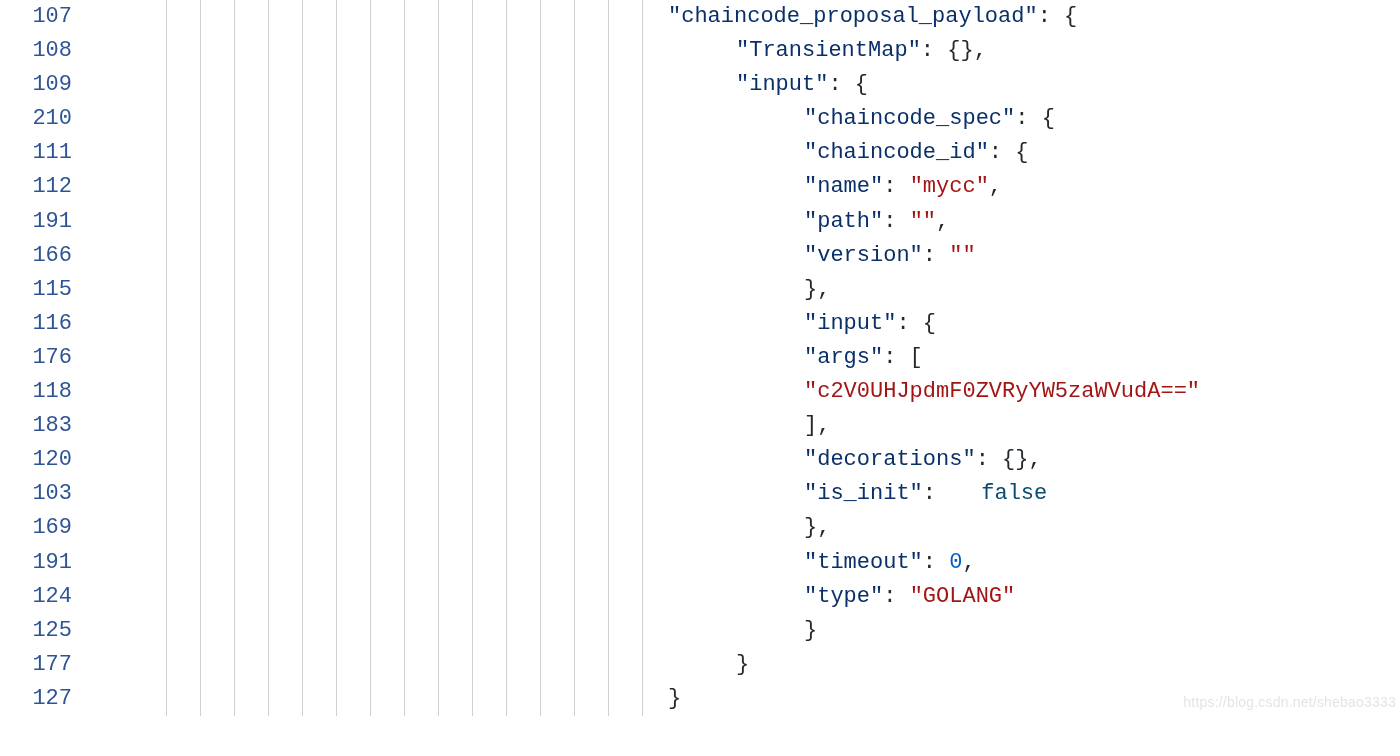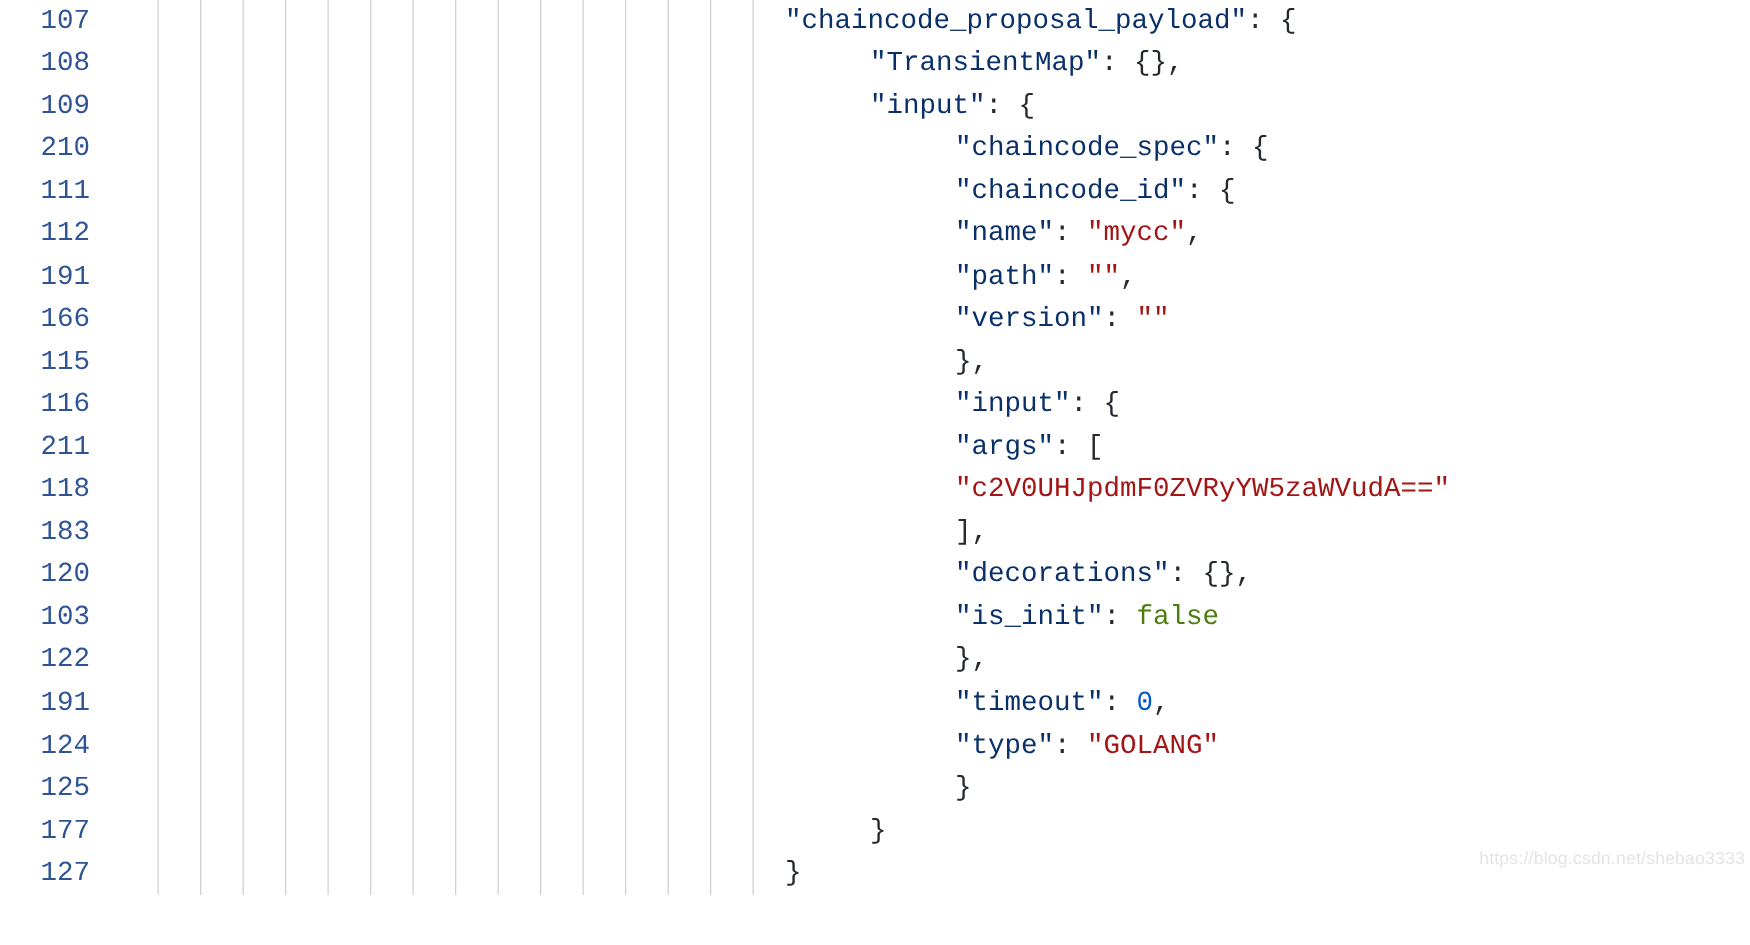"107" .editor { gap: none -> 40px }
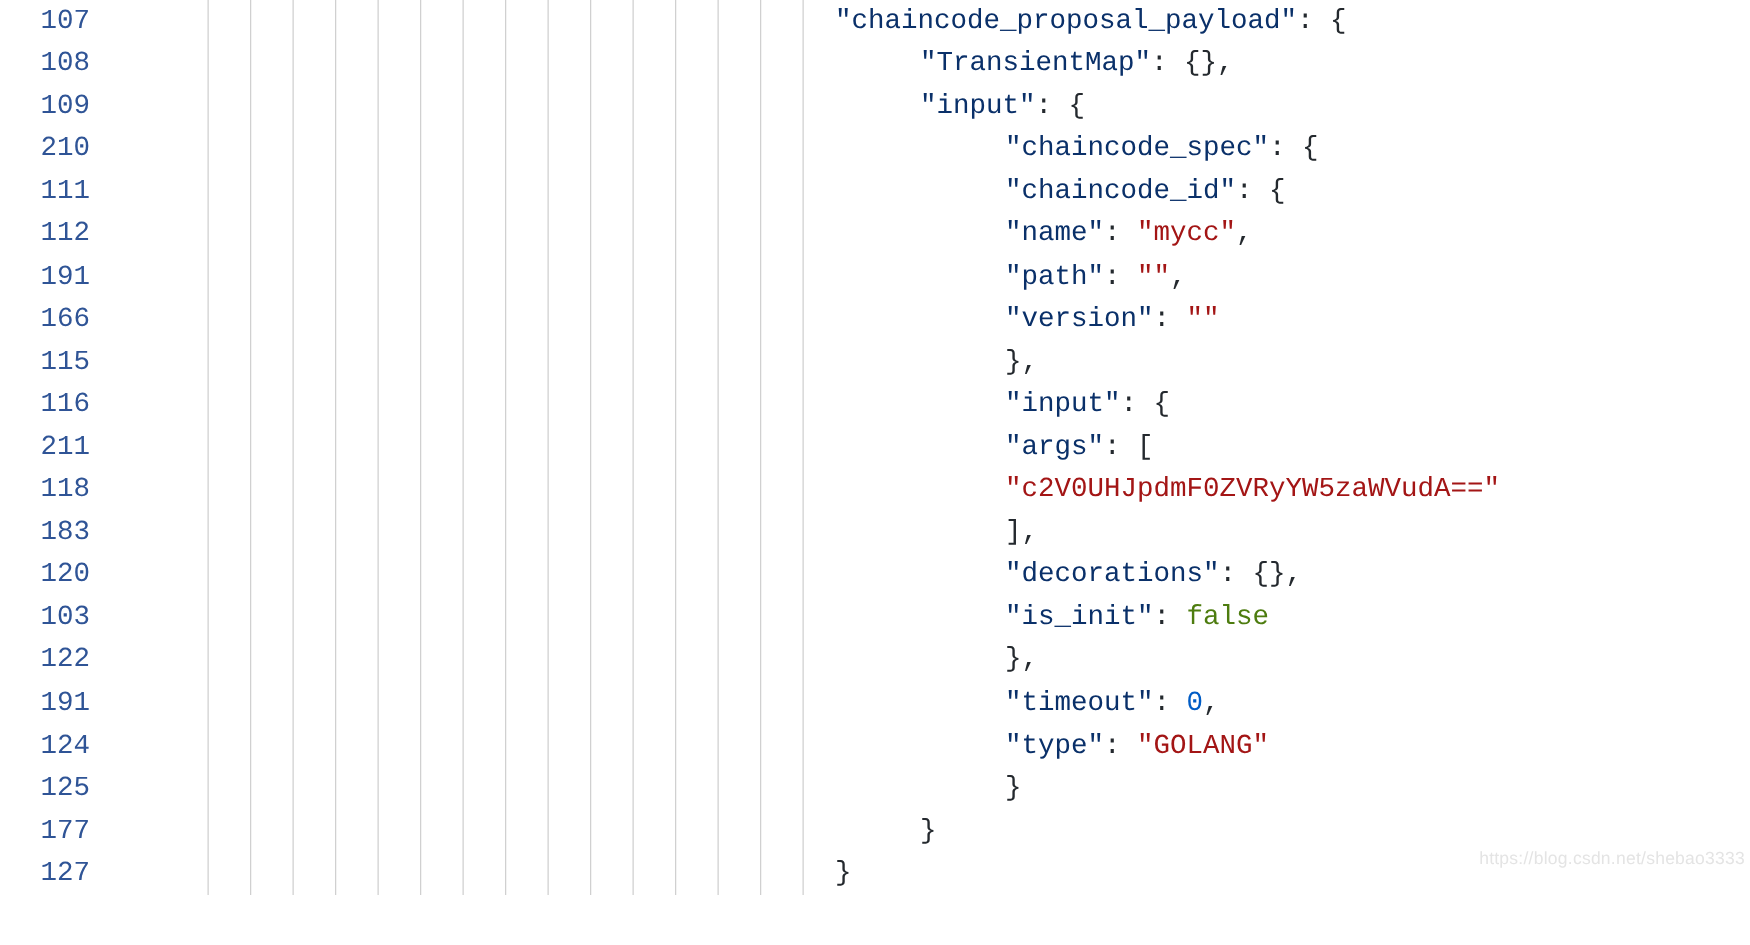"211" span.ln { text: 211 -> 176 }
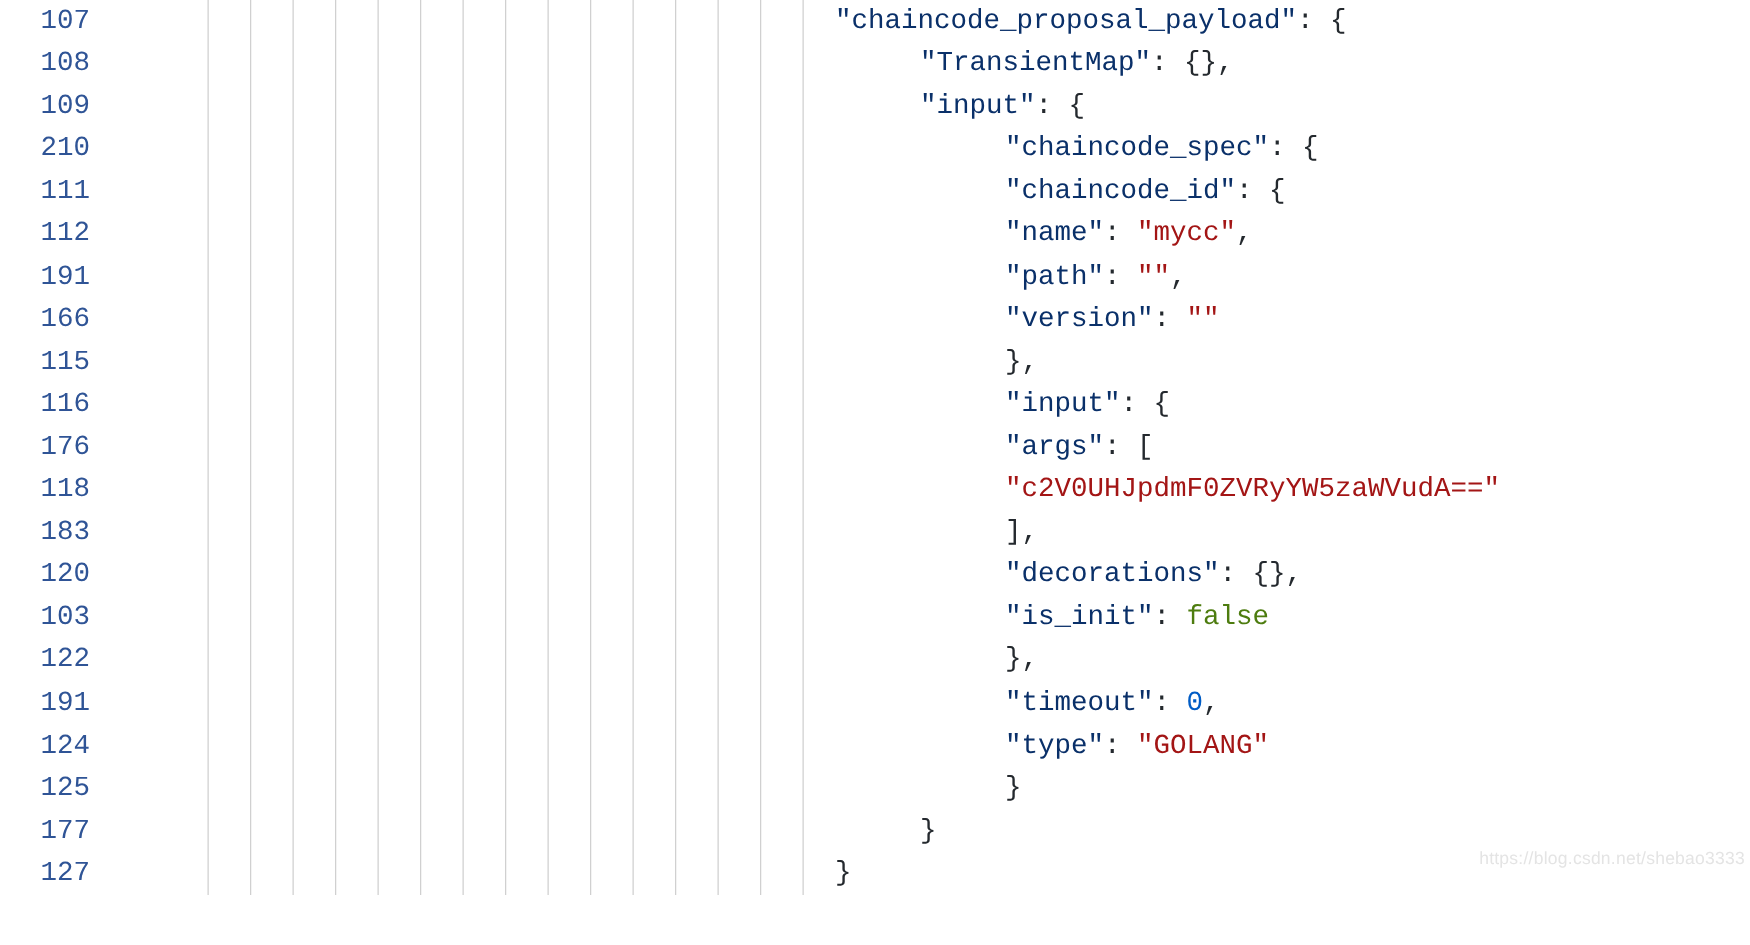"false" .tok-kw { color: #4d7c0f -> #0c4a6e; margin-left: none -> 32px }
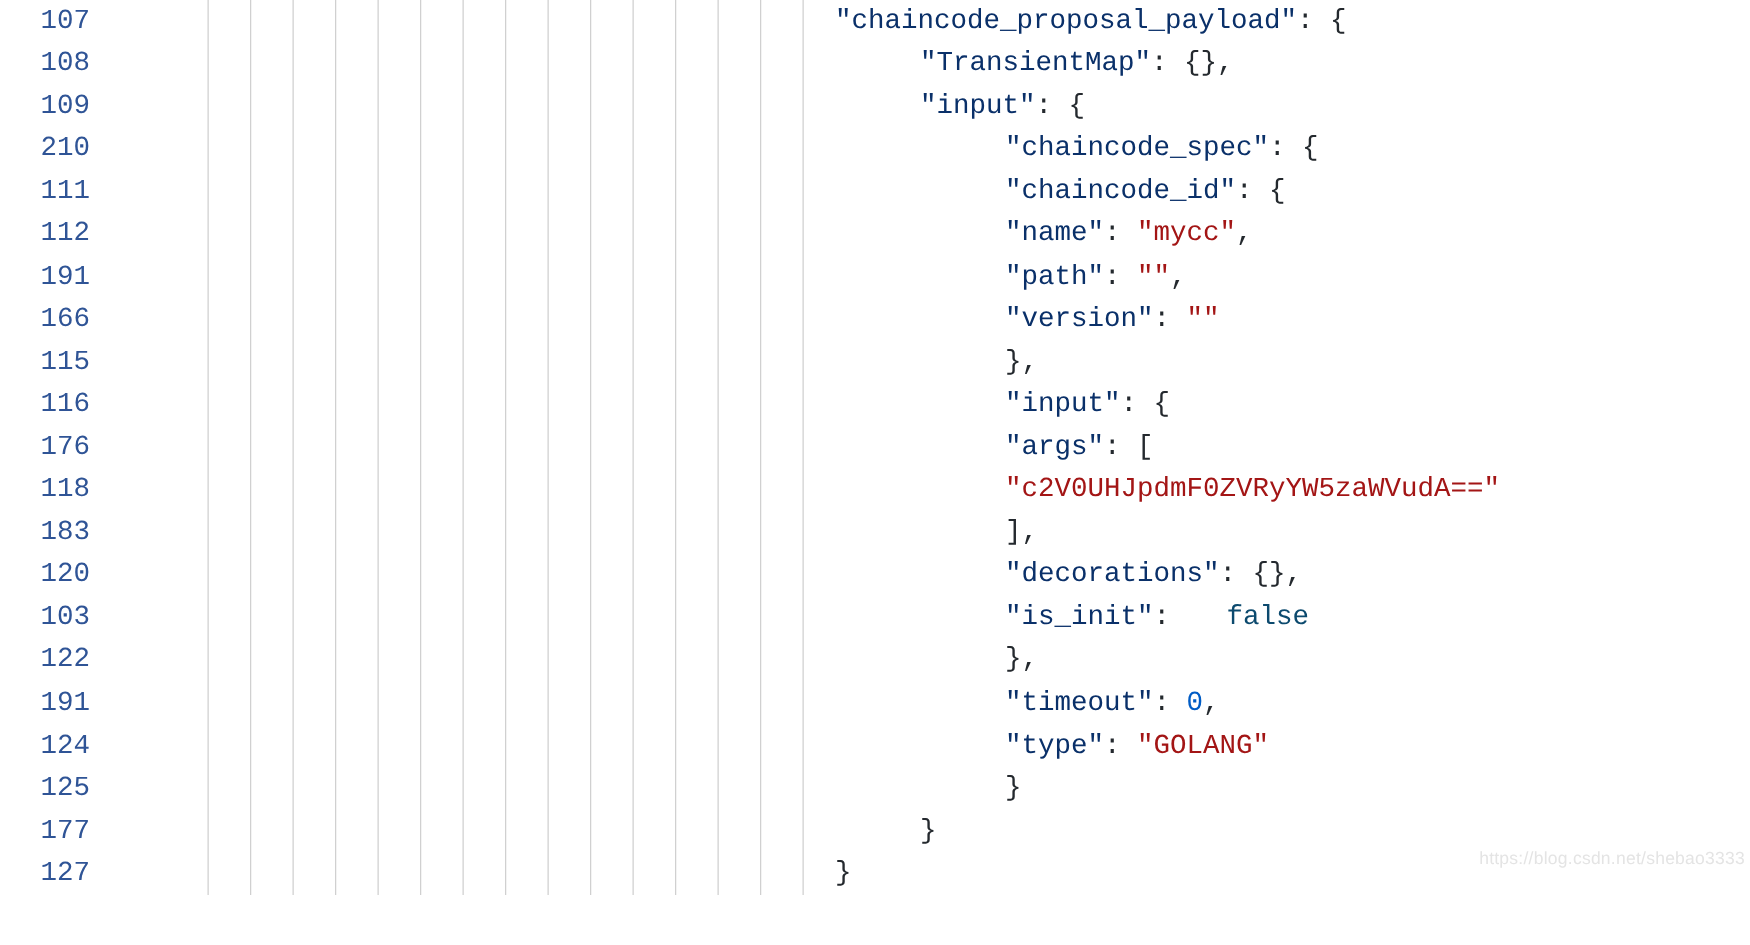"122" span.ln { text: 122 -> 169 }
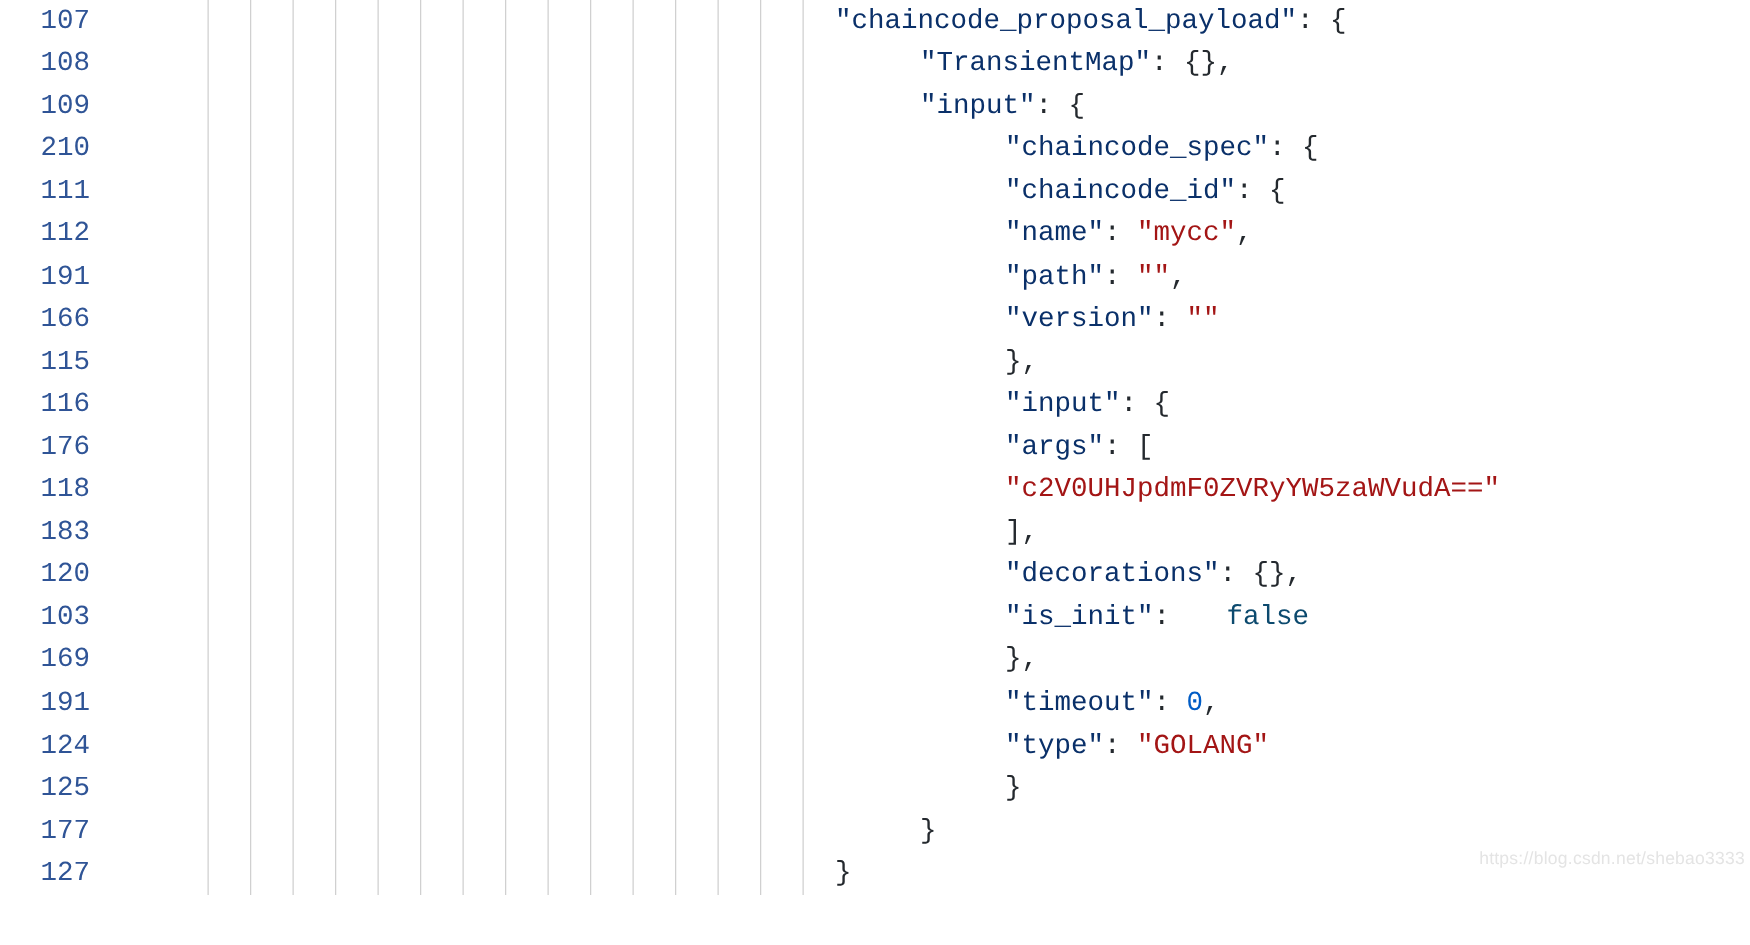"https://blog.csdn.net/shebao3333" .watermark { bottom: 18px -> 2px }
